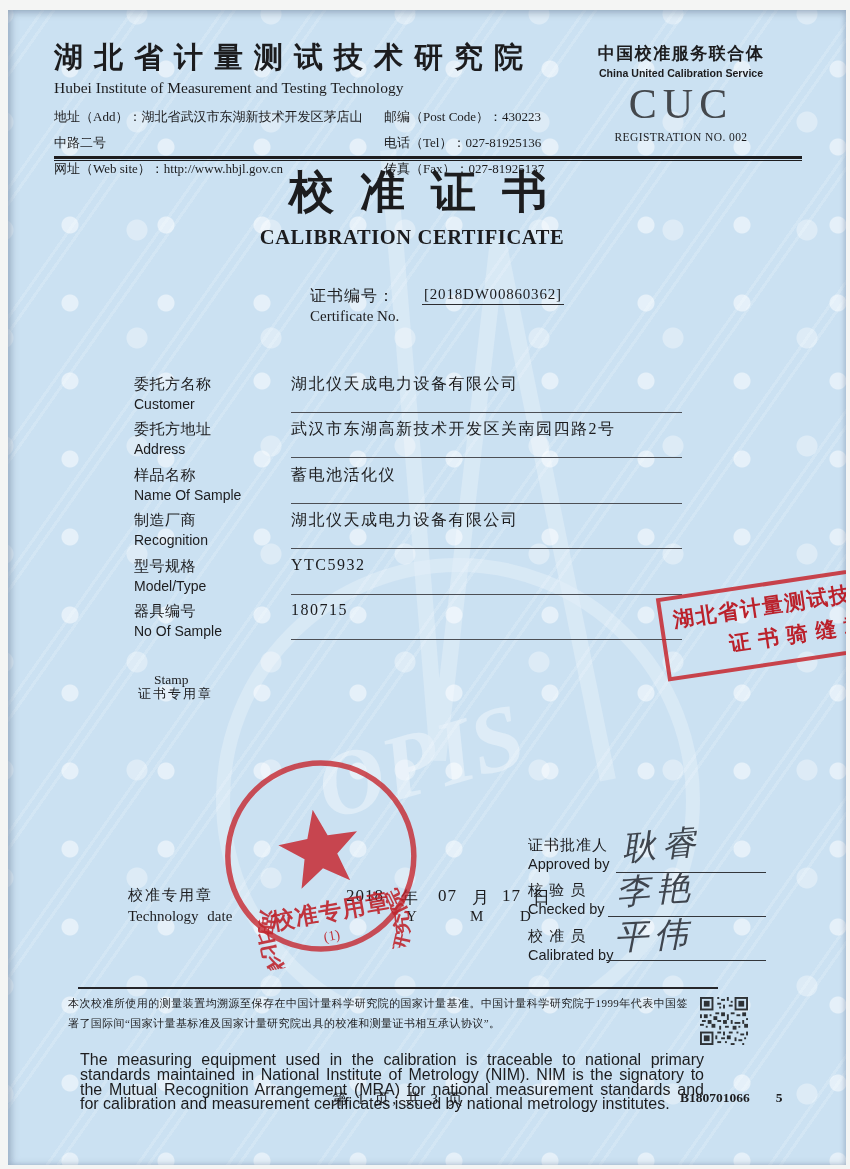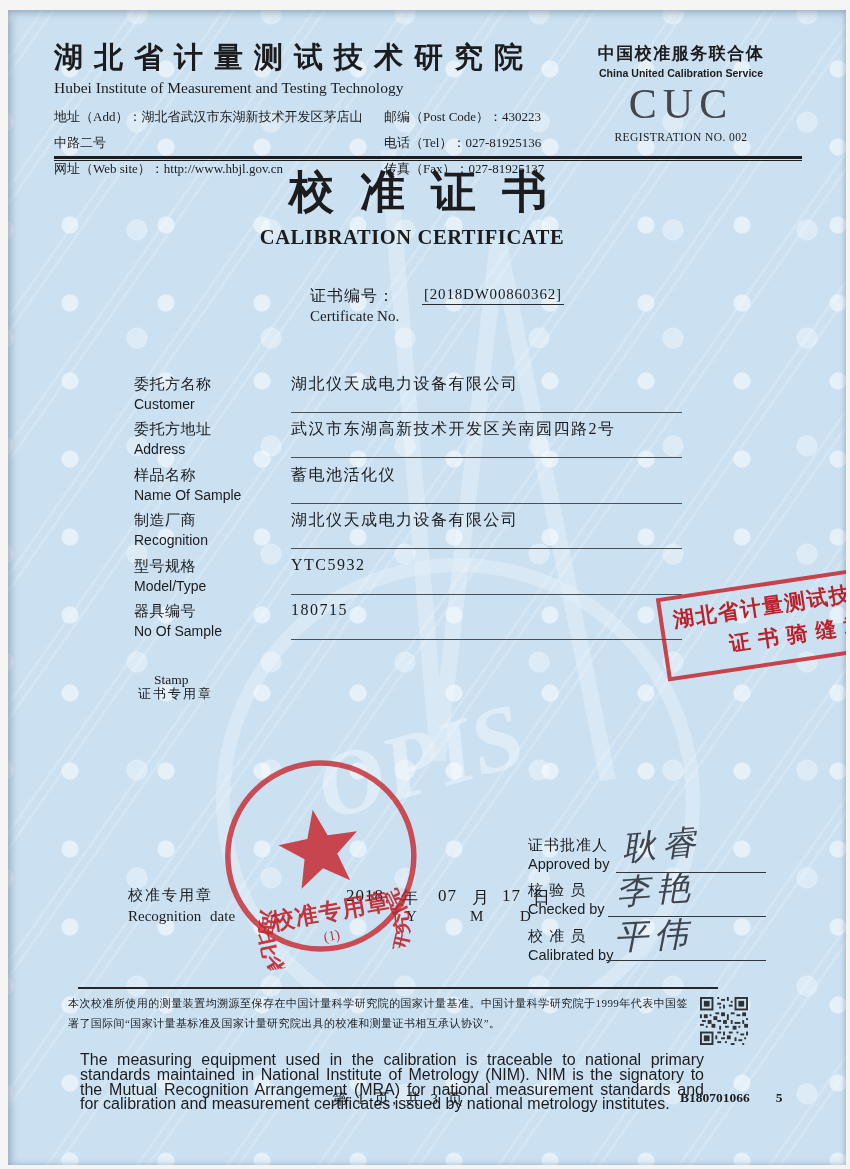"Recognition date" div.abs { text: Recognition -> Technology }
